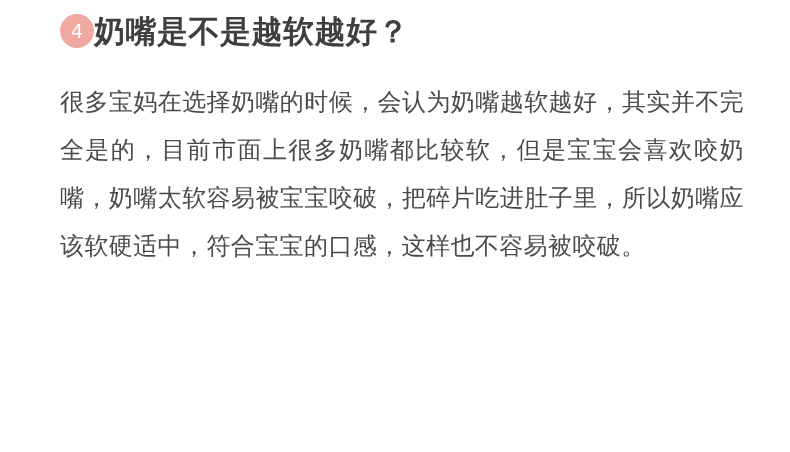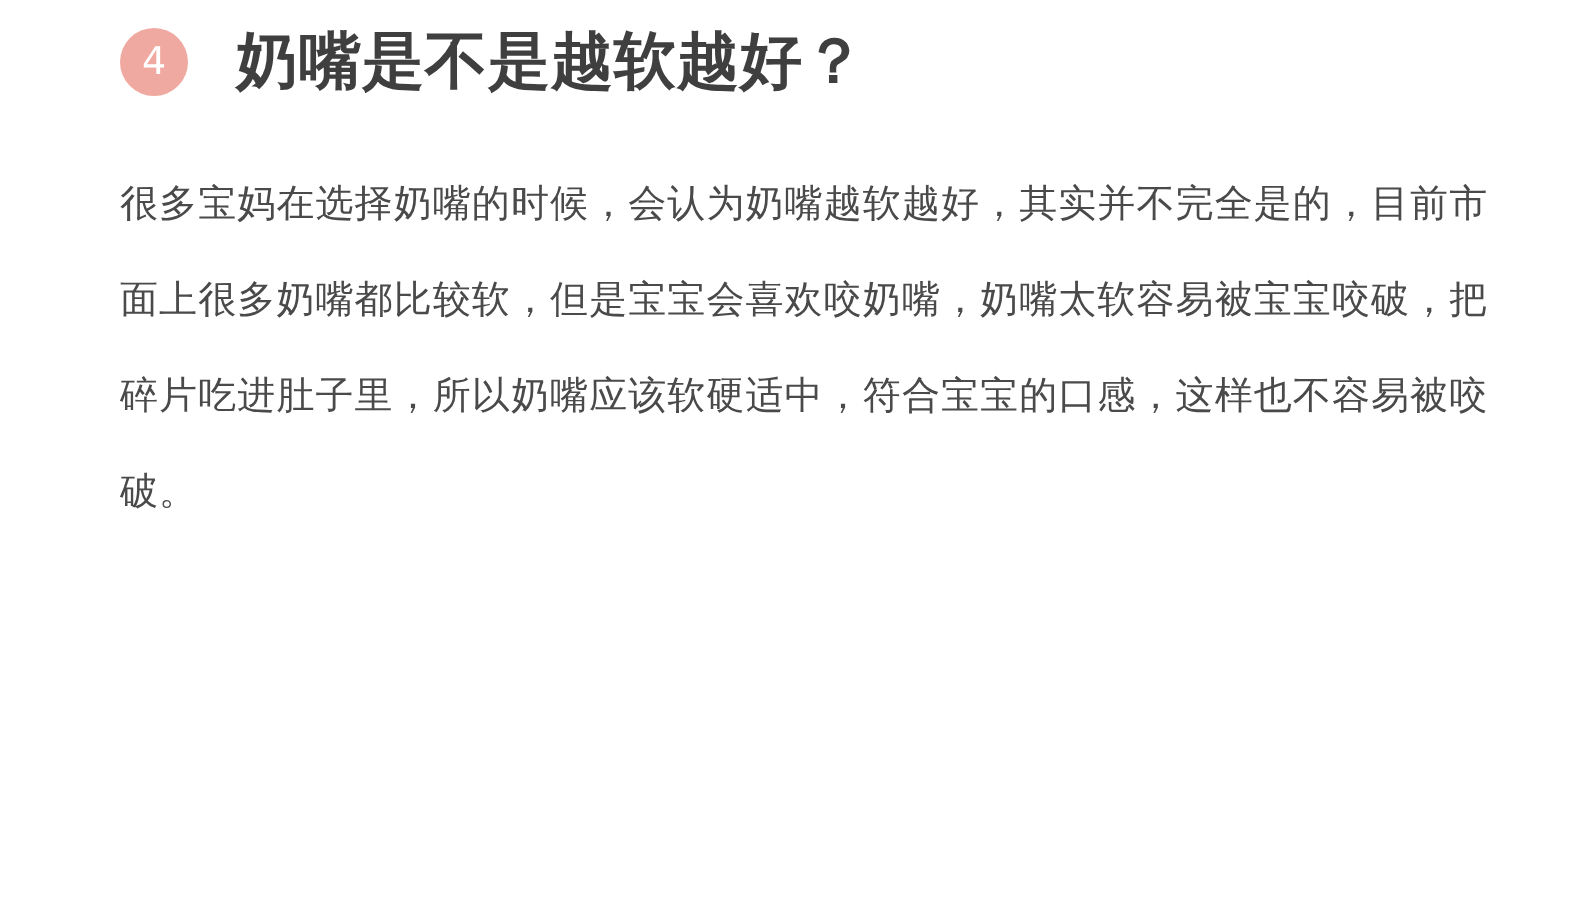"奶嘴是不是越软越好？" .heading-text { margin-left: 24px -> none }
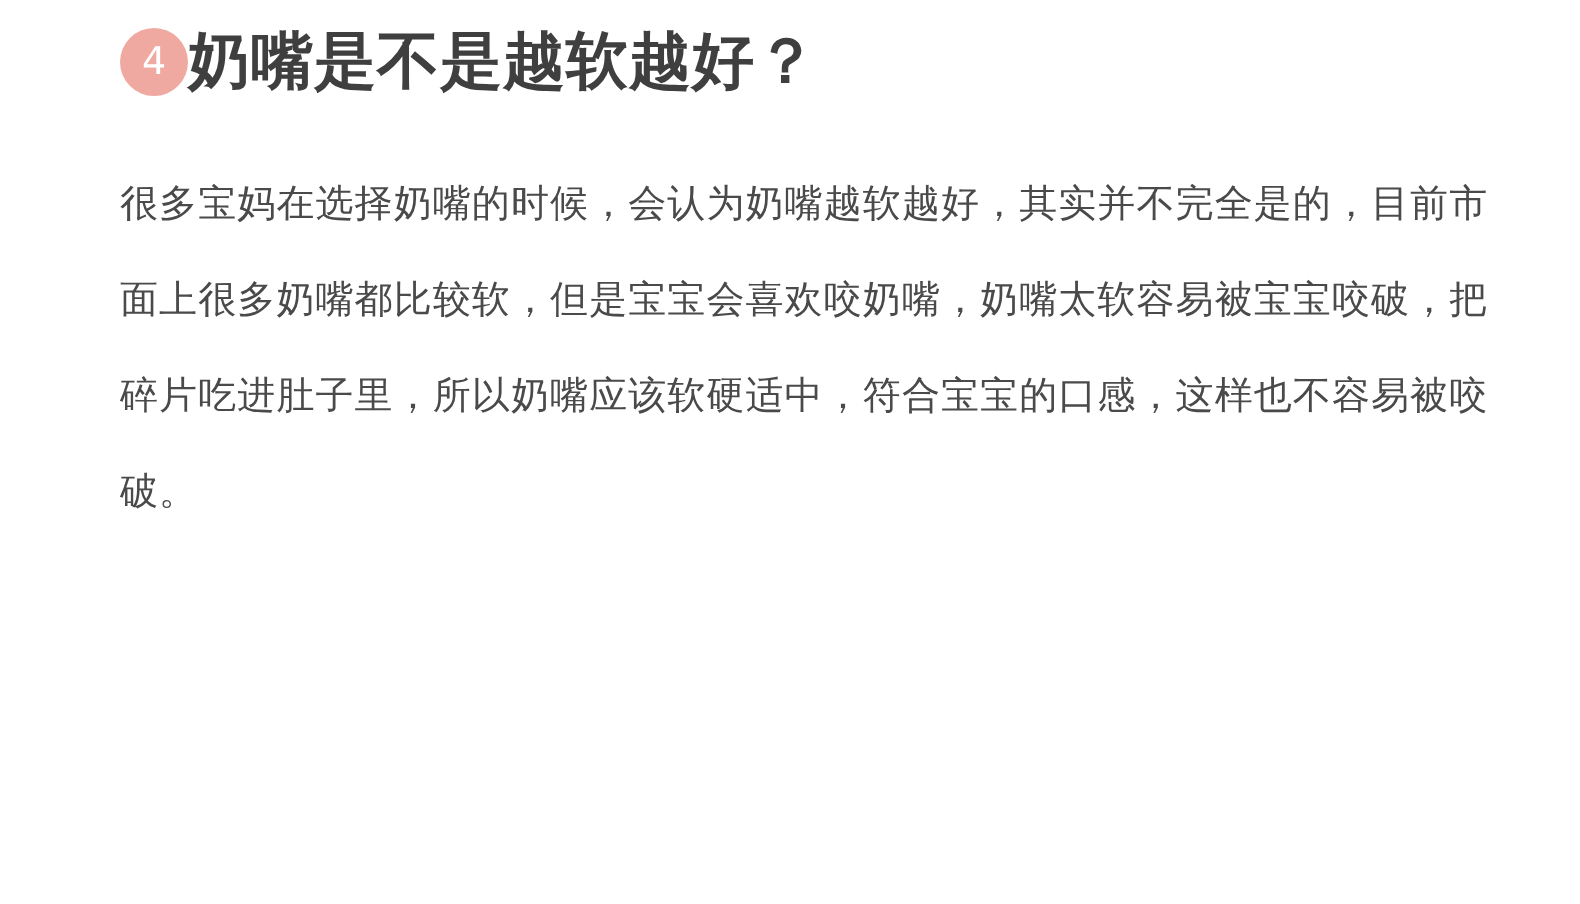"很多宝妈在选择奶嘴的时候，会认为奶嘴越软越好，其实并不完全是的，目前市面上很多奶" .body-copy { font-size: 19px -> 24px }
